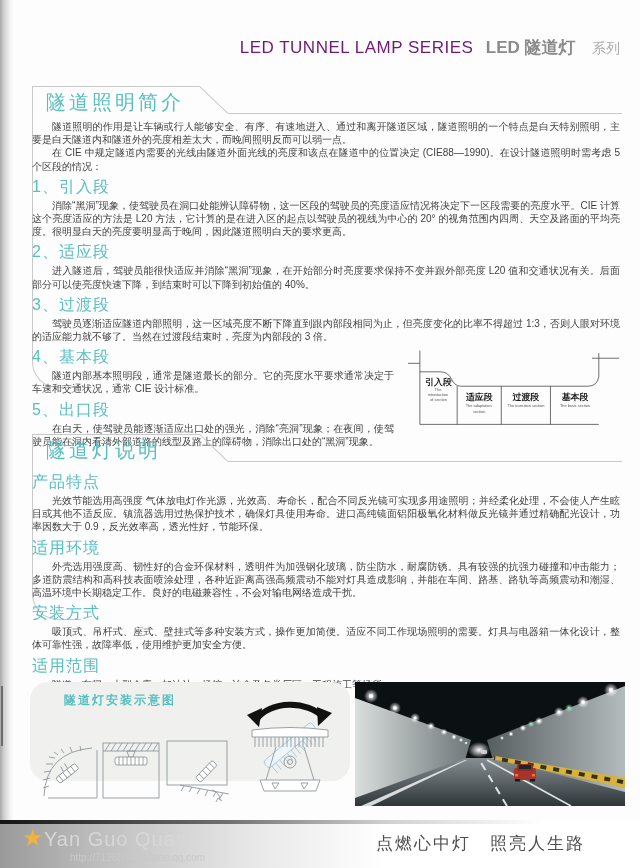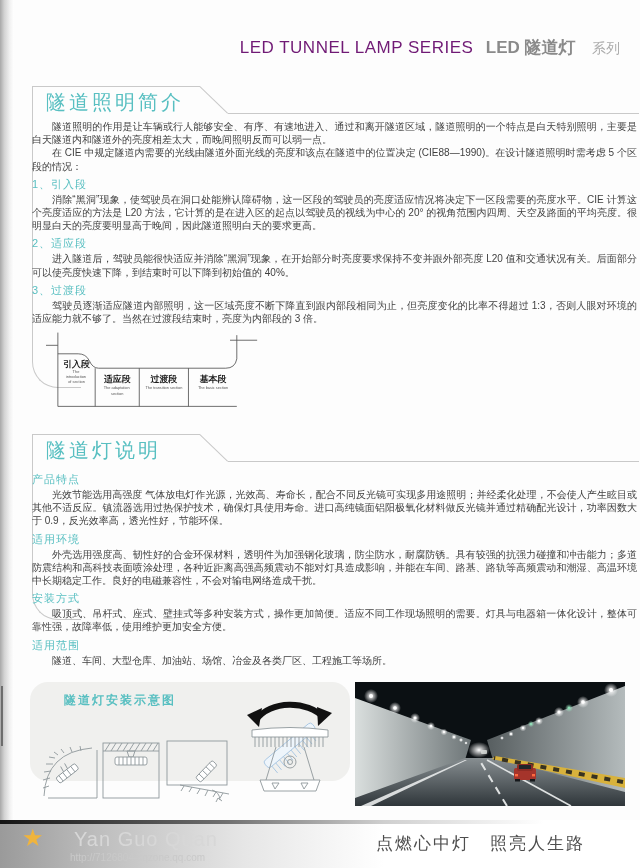"隧道照明简介" .sec { padding-left: 17px -> none }
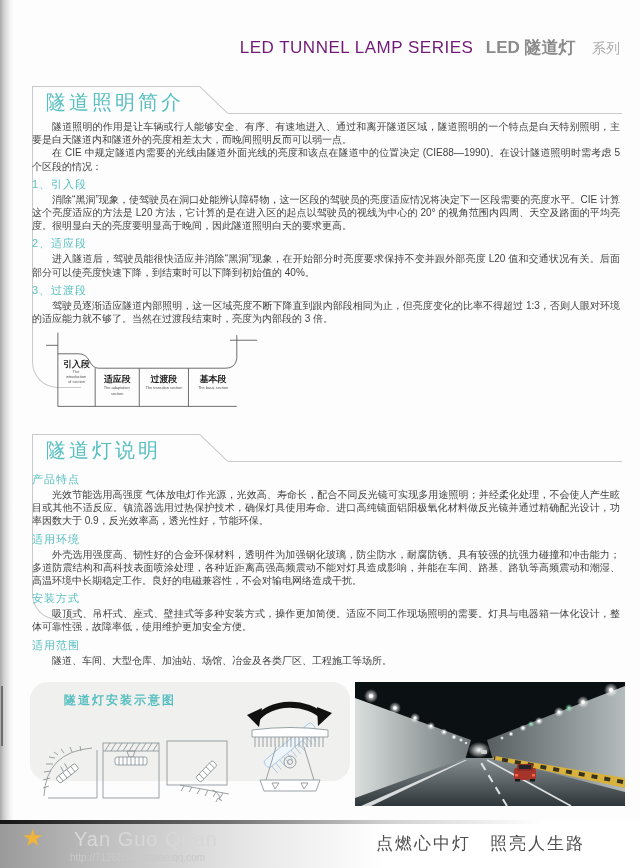"1、引入段" .item-h { font-size: 11px -> 16px }
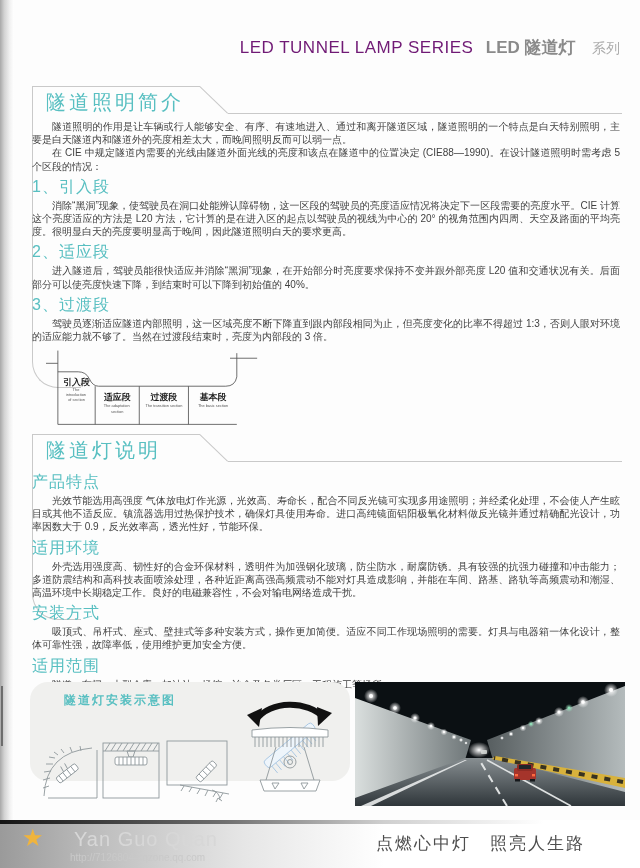"4、基本段" div.col-text { html: none -> <div> <div> <div>4、基本段</div> <p>隧道内部基本照明段，通常是隧道最长的部分。它的亮度水平要求通常决定于车速和交通状况，通常 CIE 设计标准。</p> </div> <div> <div>5、出口段</div> <p>在白天，使驾驶员能逐渐适应出口处的强光，消除“亮洞”现象；在夜间，使驾驶员能在洞内看清外部道路的线型及路上的障碍物，消除出口处的“黑洞”现象。</p> </div> </div> }
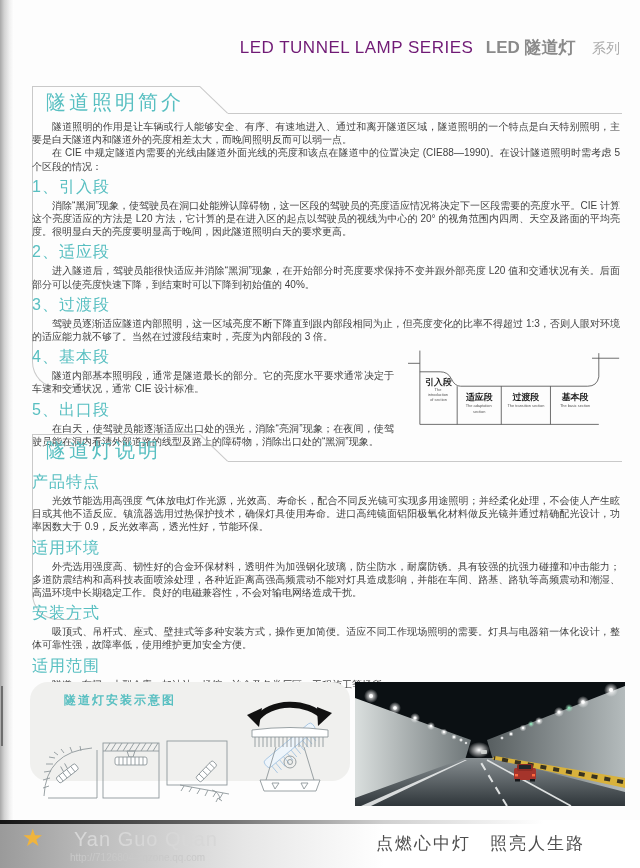"Yan Guo Quan" .wm-name { left: 74px -> 44px }
